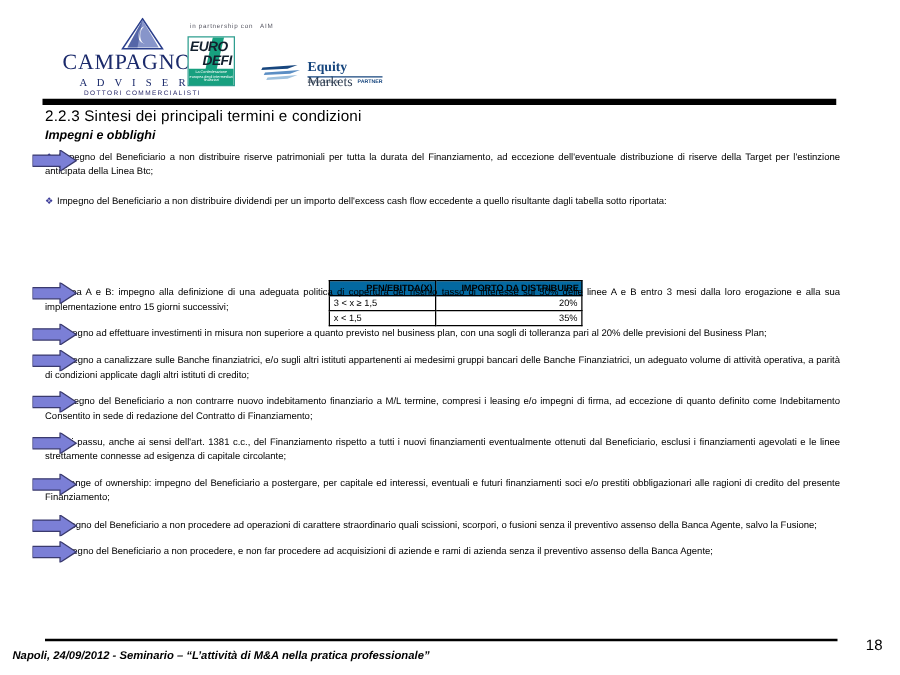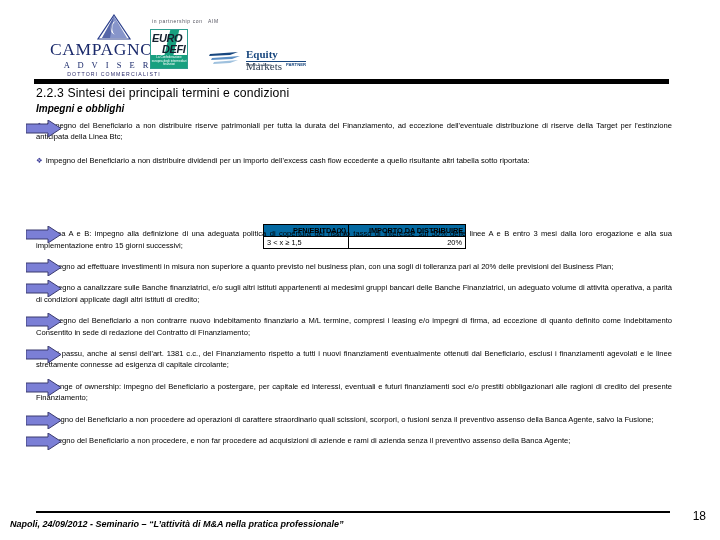"Impegno del Beneficiario a non distribuire dividendi" span { text: altri -> dagli }
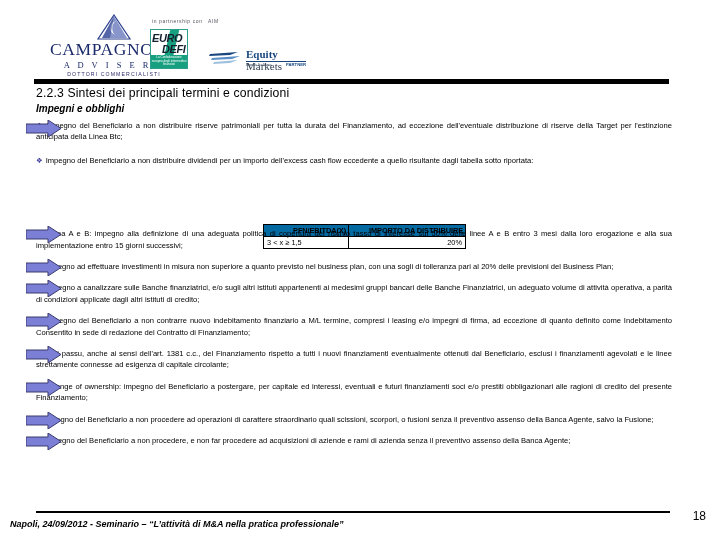"x < 1,5" tr { html: none -> <tr> <td>x &lt; 1,5</td> <td>35%</td> </tr> }
